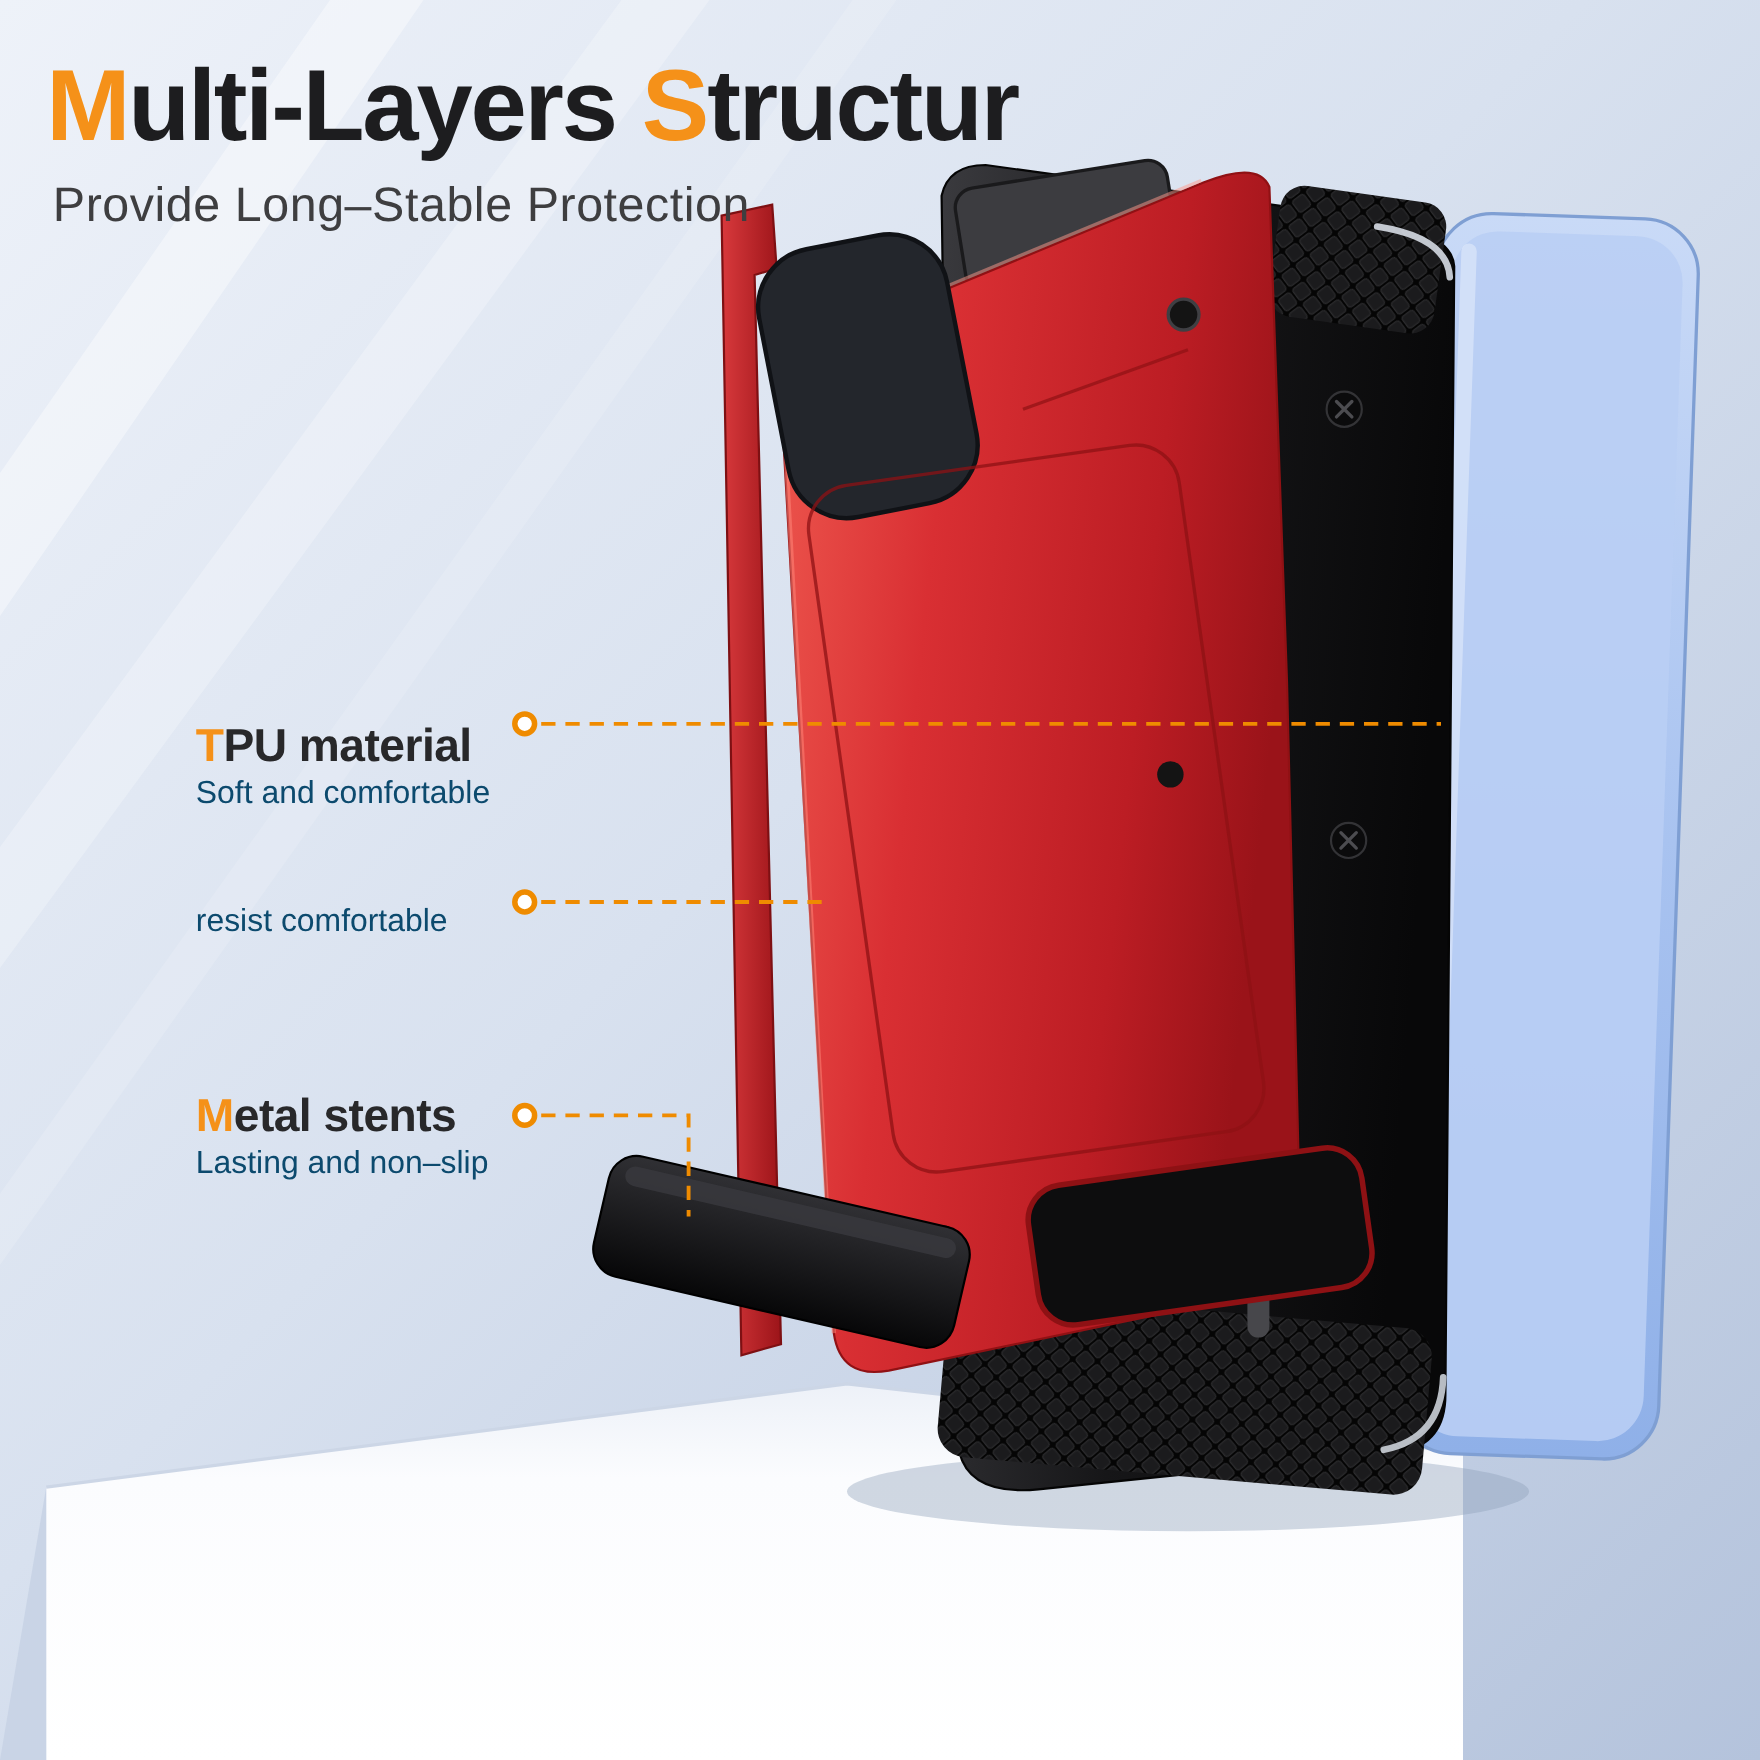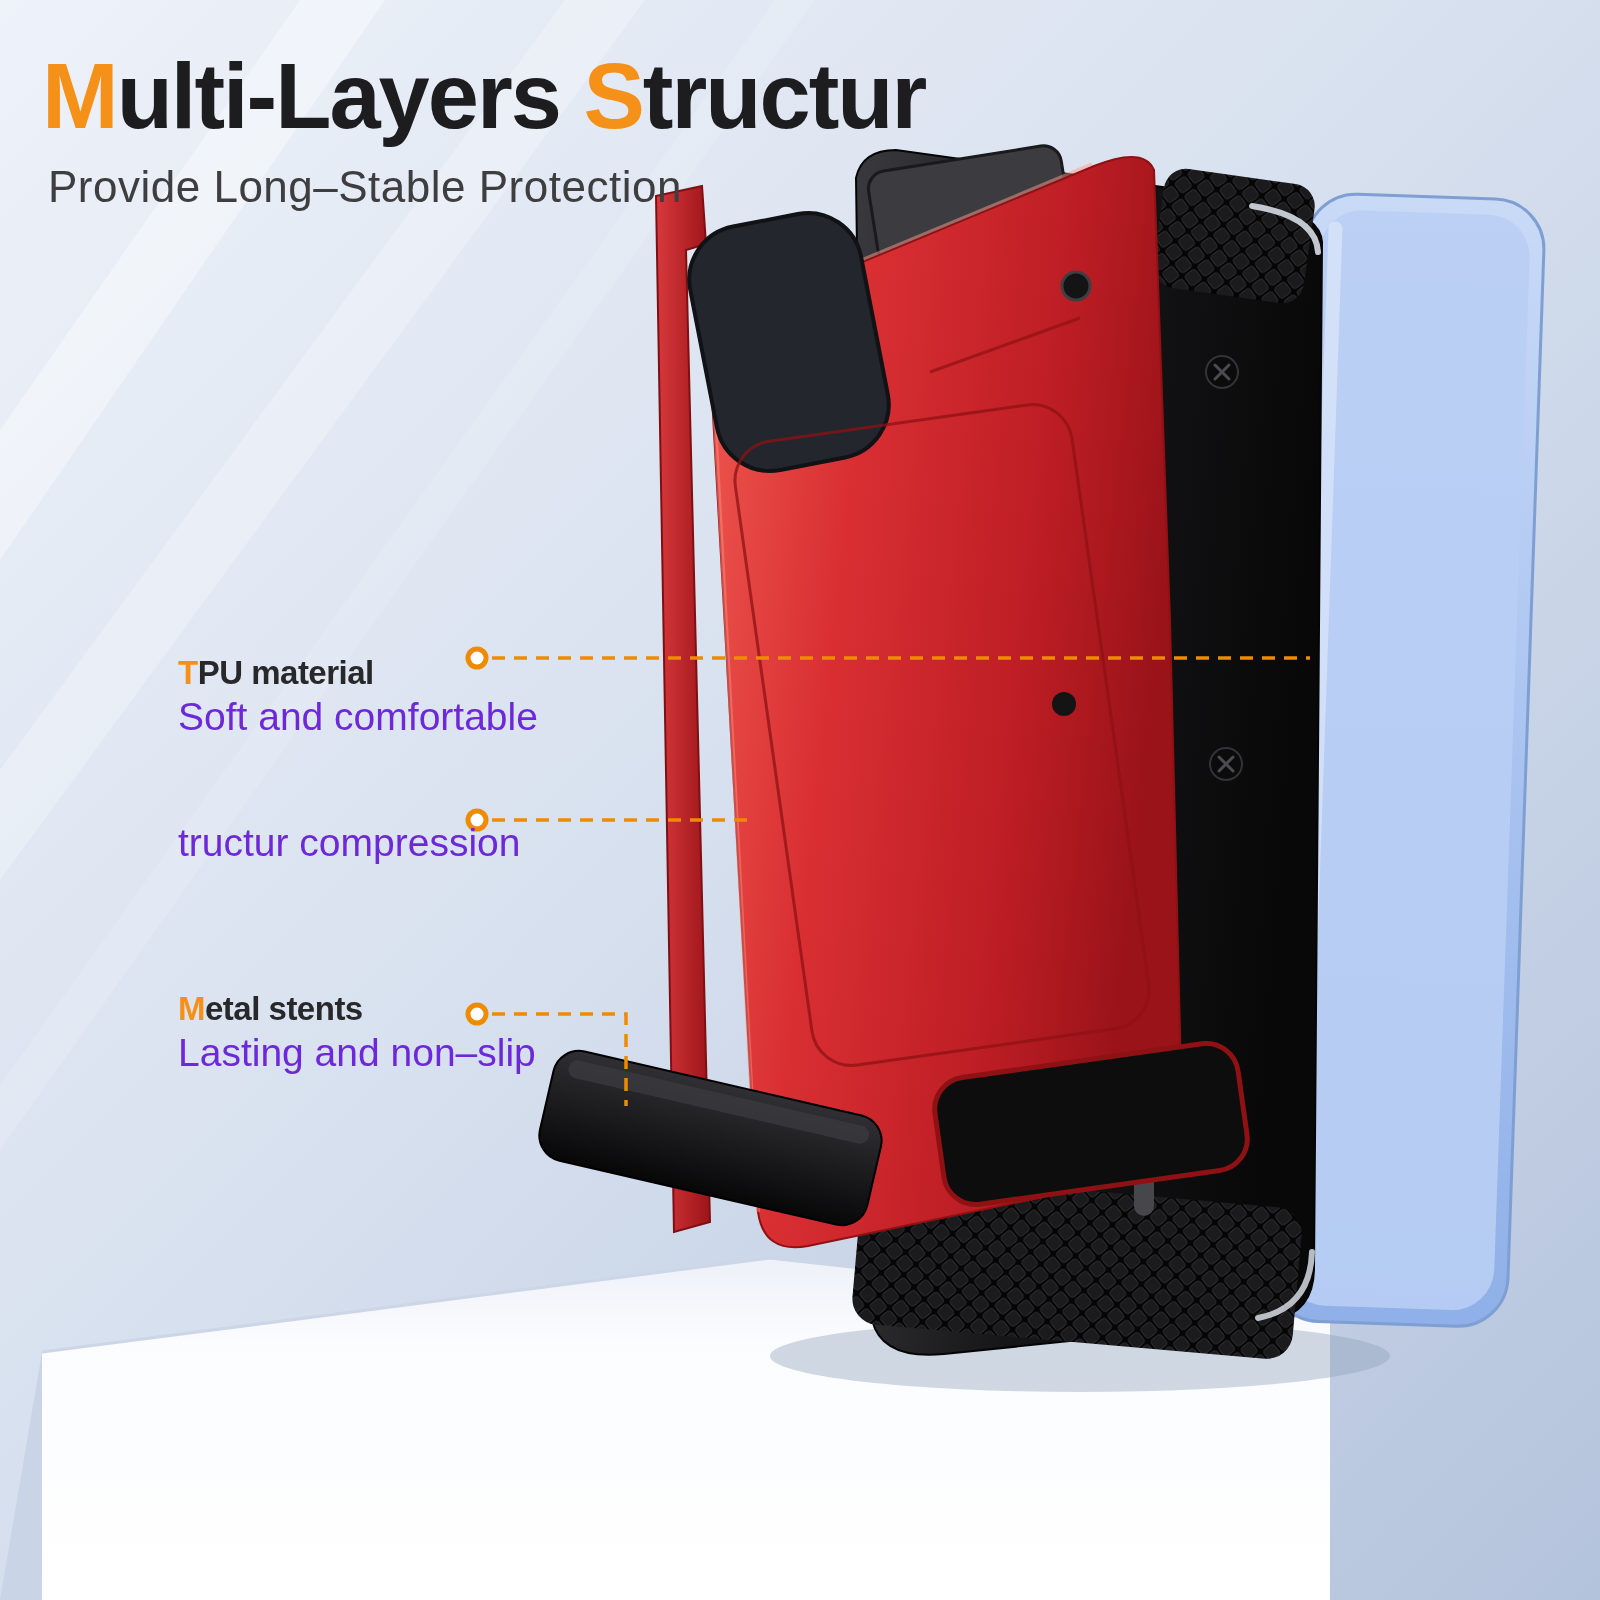"TPU material" .callout h3 { font-size: 33px -> 42px }
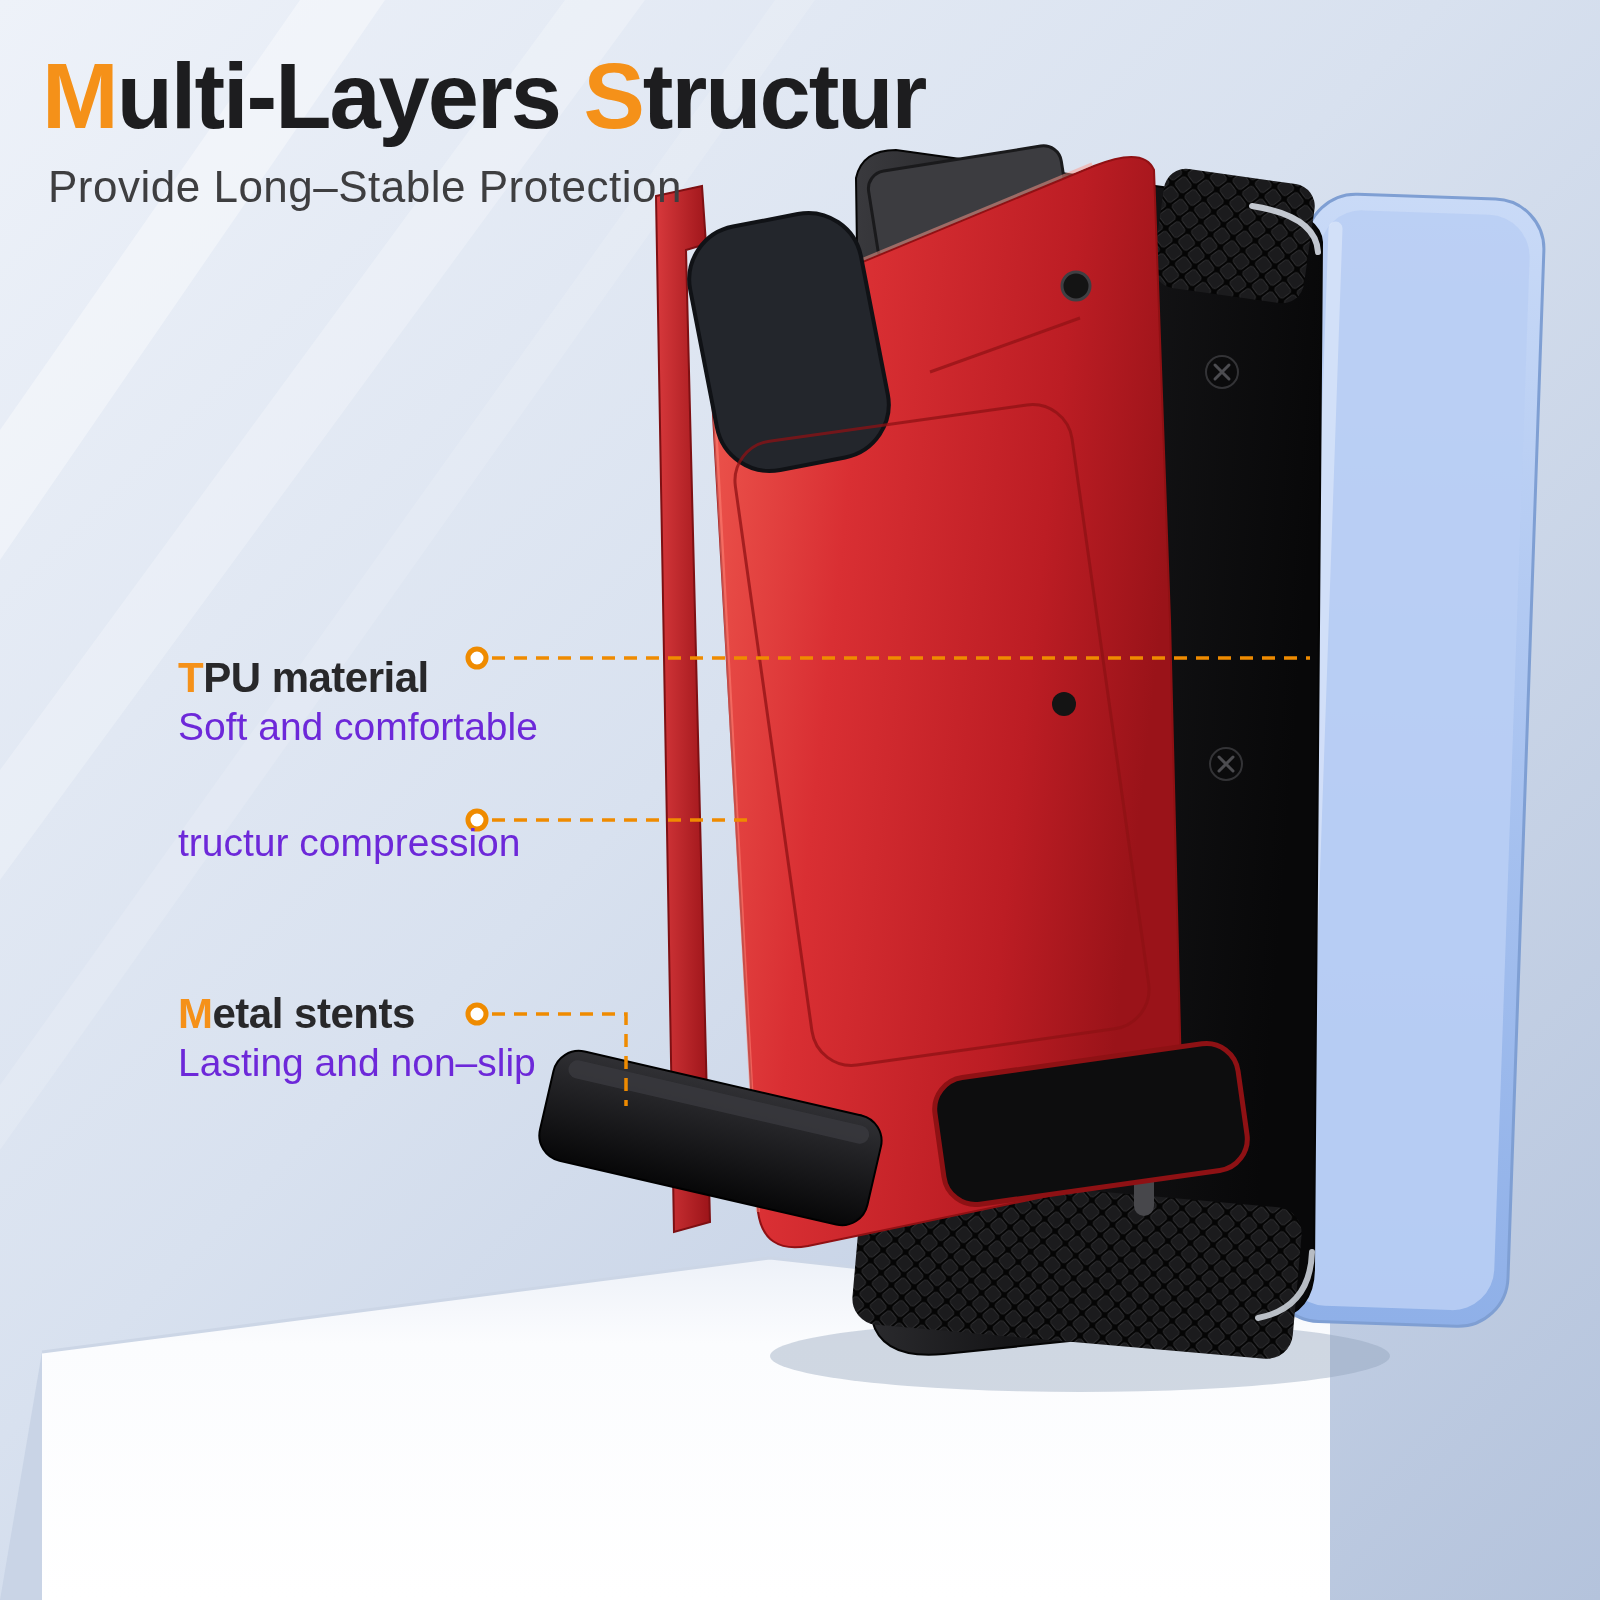"Soft and comfortable" .callout p { color: #6d28d9 -> #0c4a6e; font-size: 39px -> 29px }
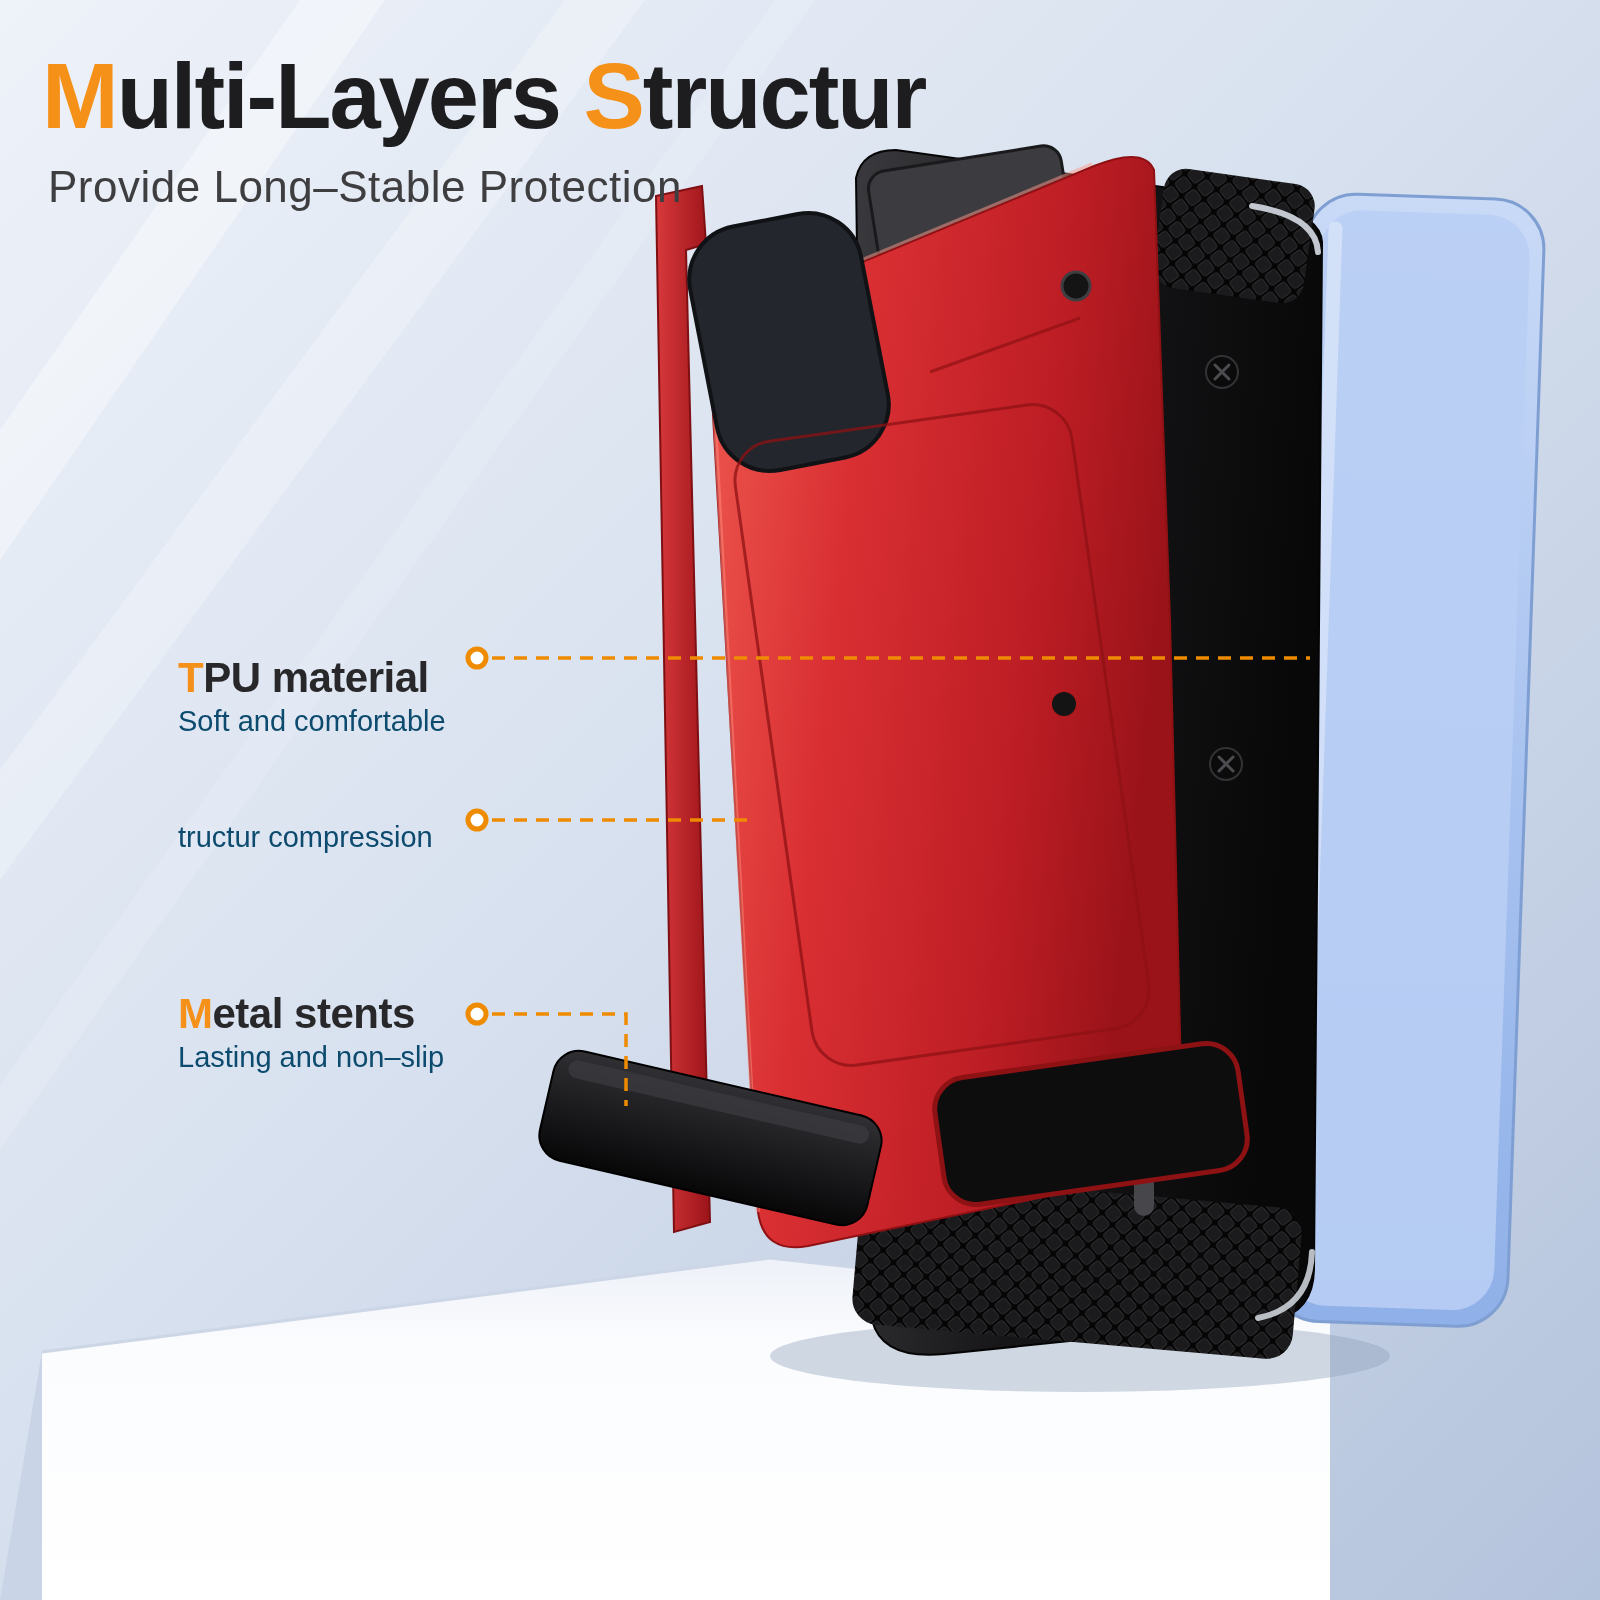"tructur compression" p { text: tructur compression -> resist comfortable }
